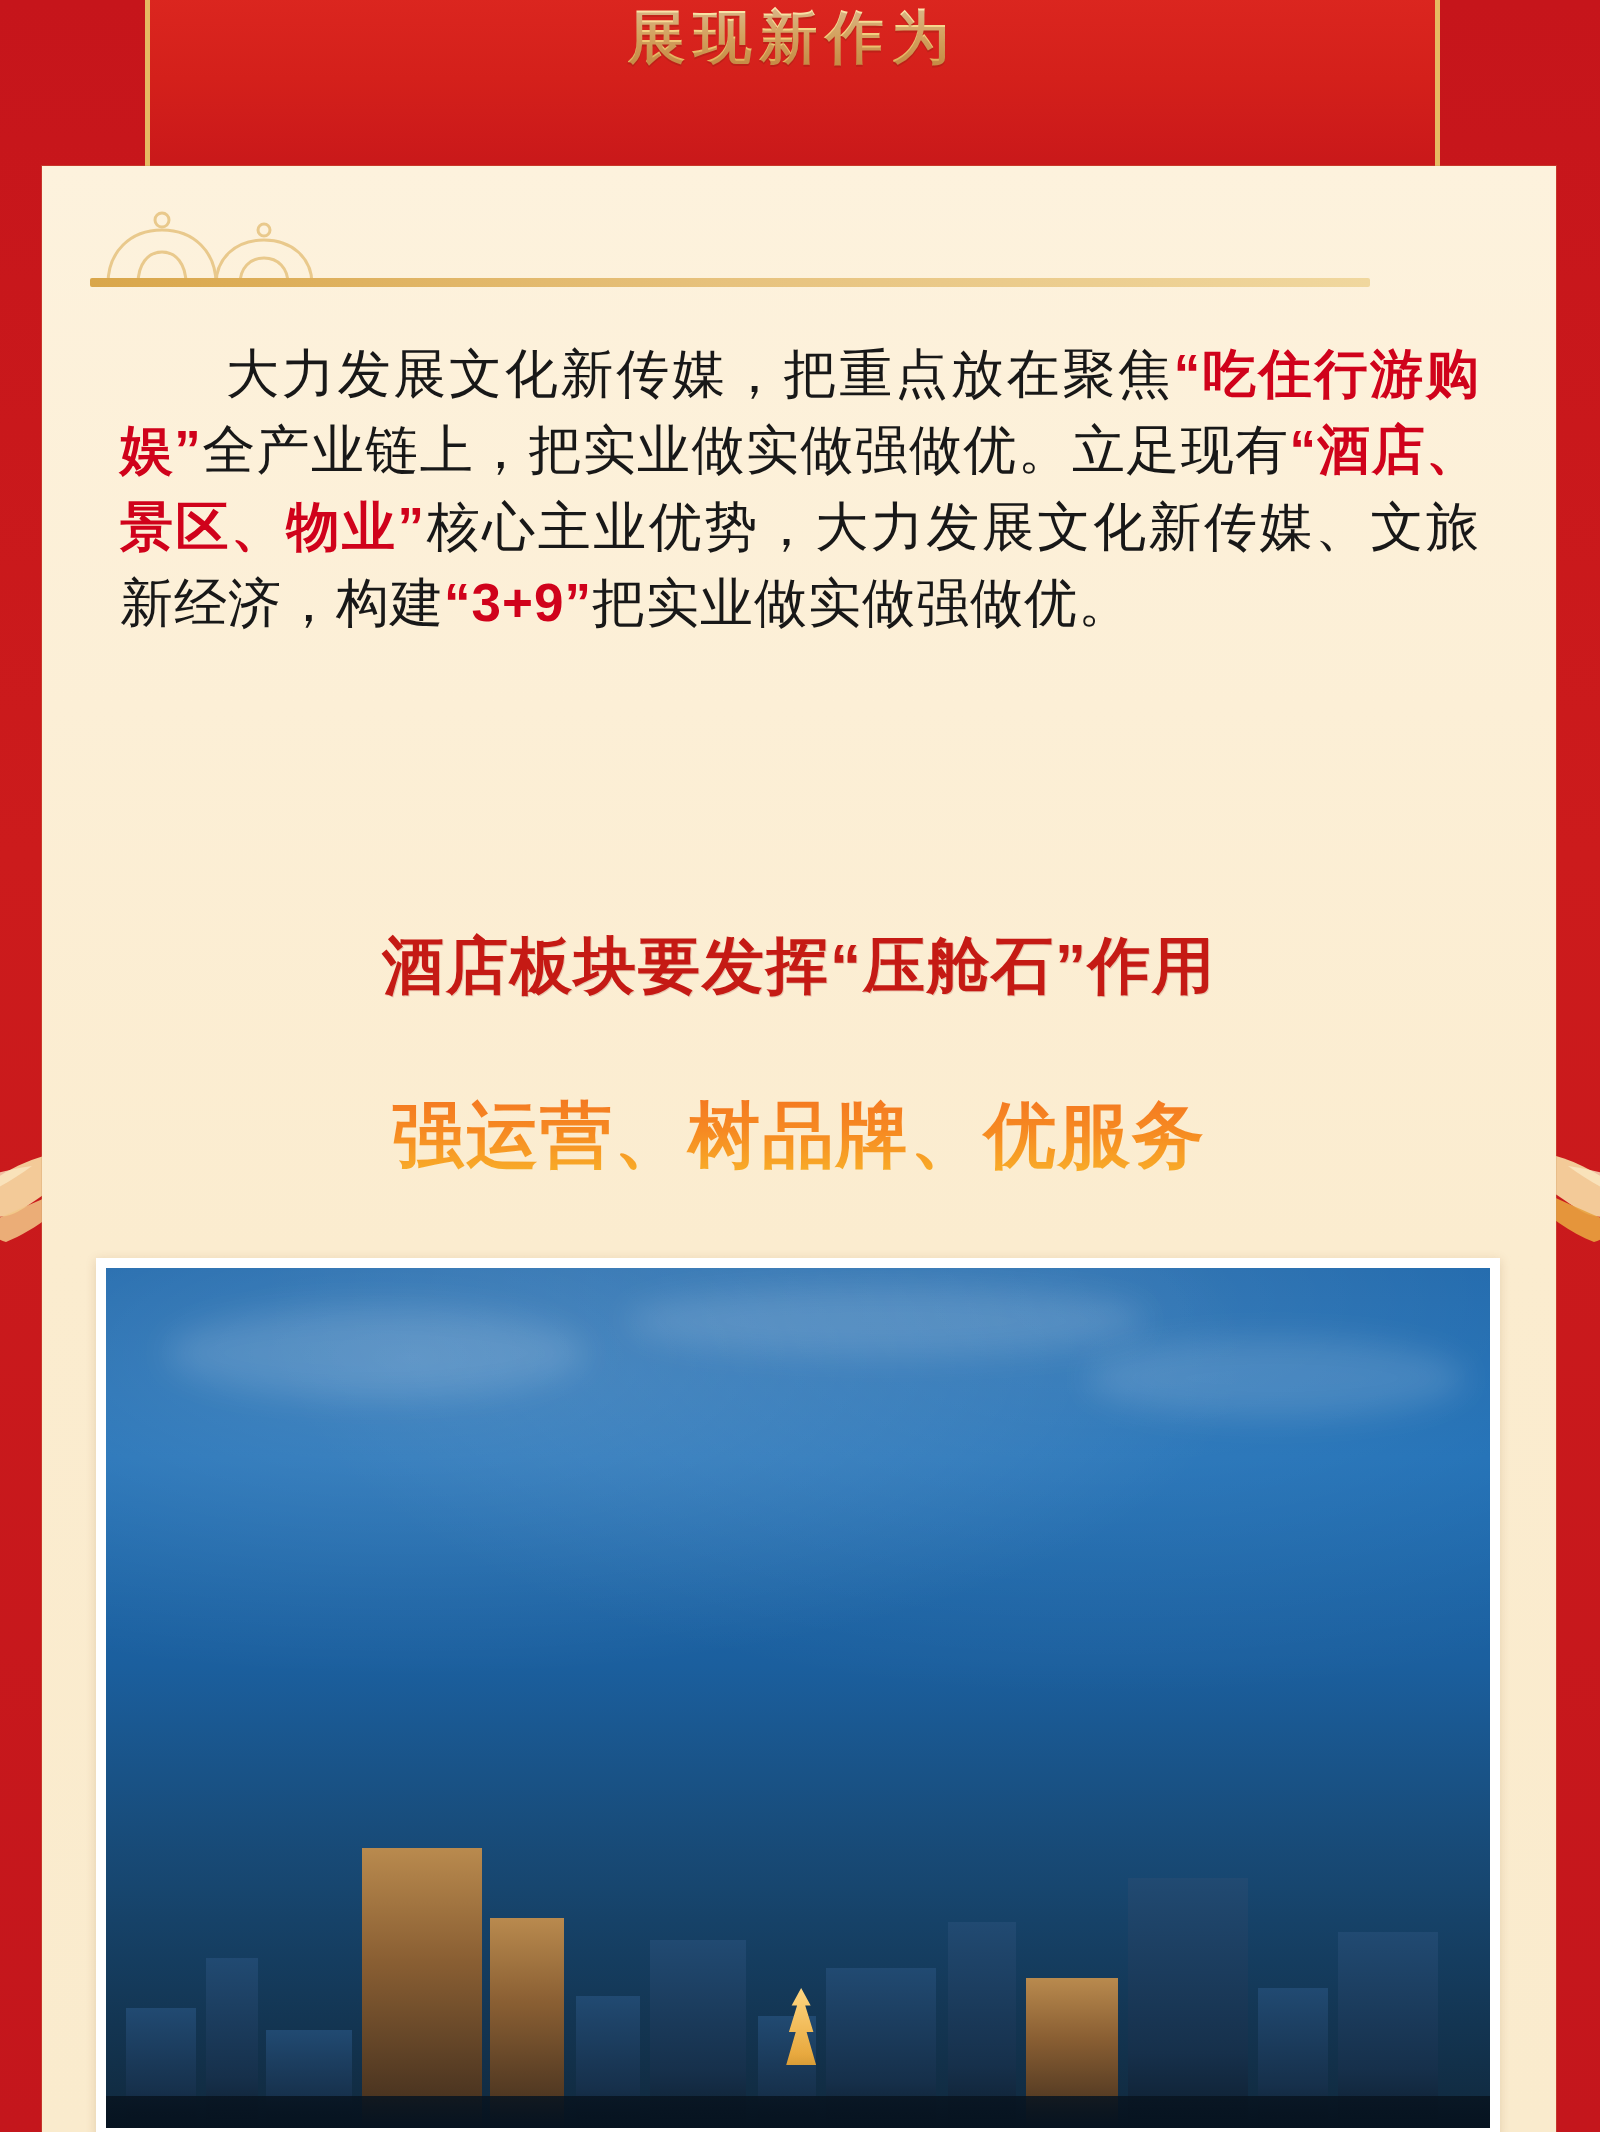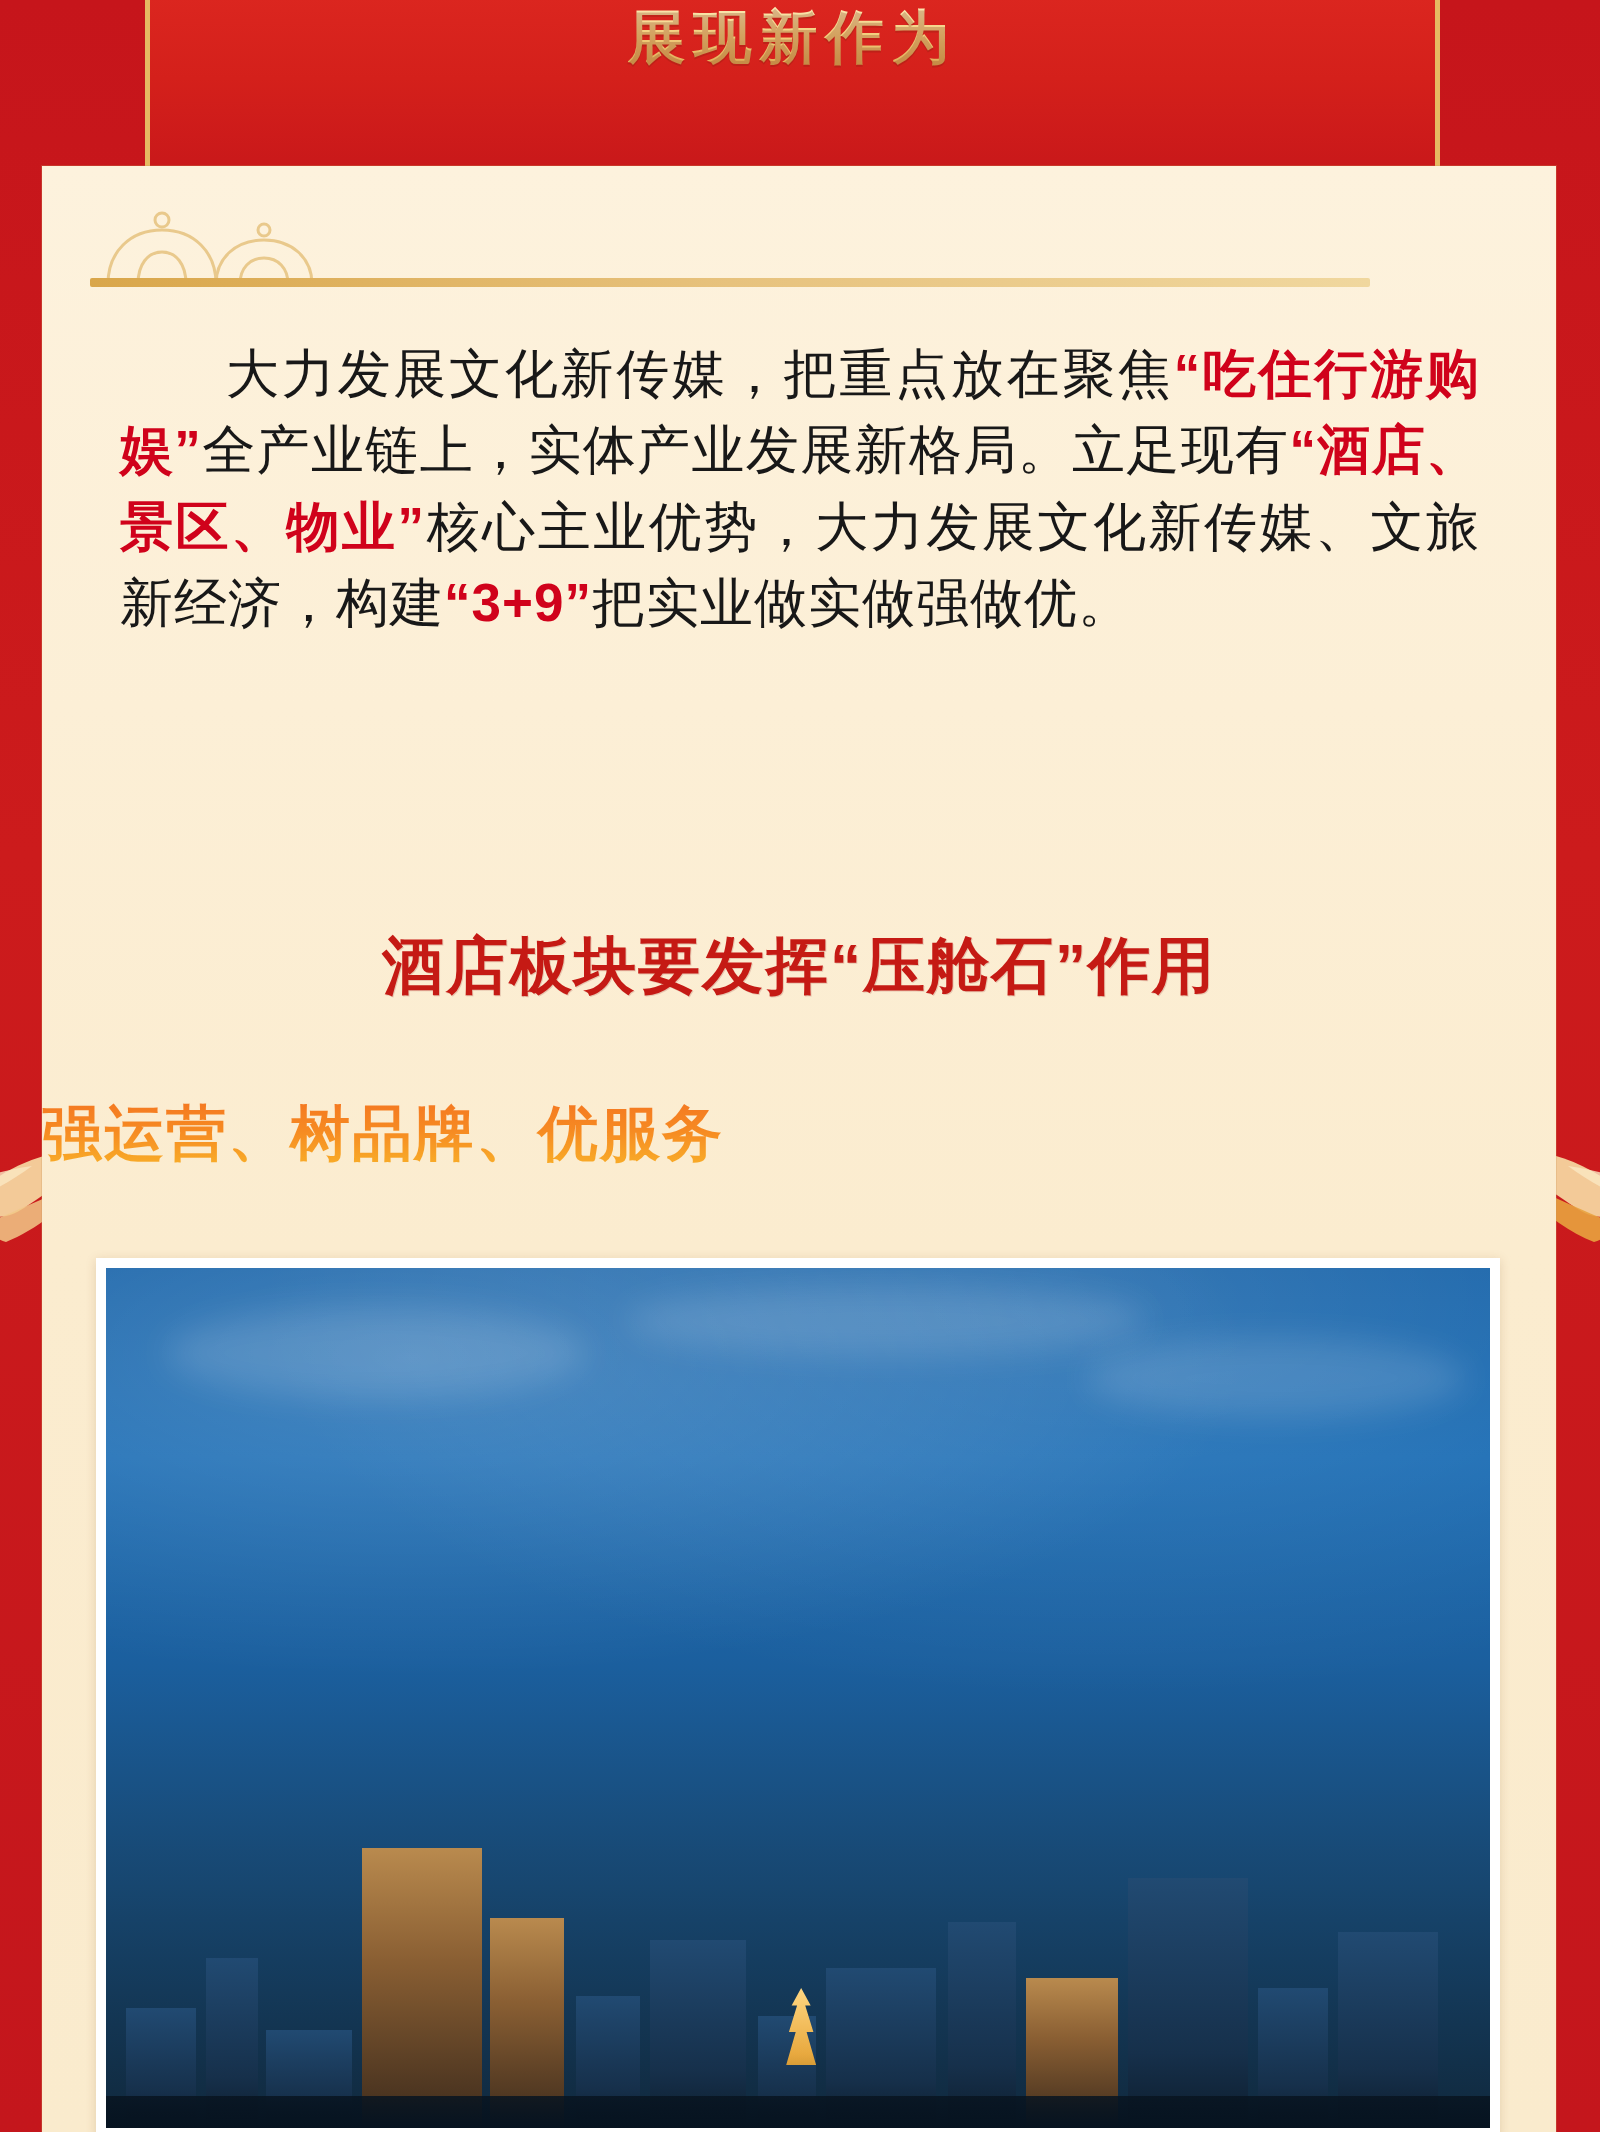"全产业链上，实体产业发展新格局。立足现有" span { text: 实体产业发展新格局 -> 把实业做实做强做优 }
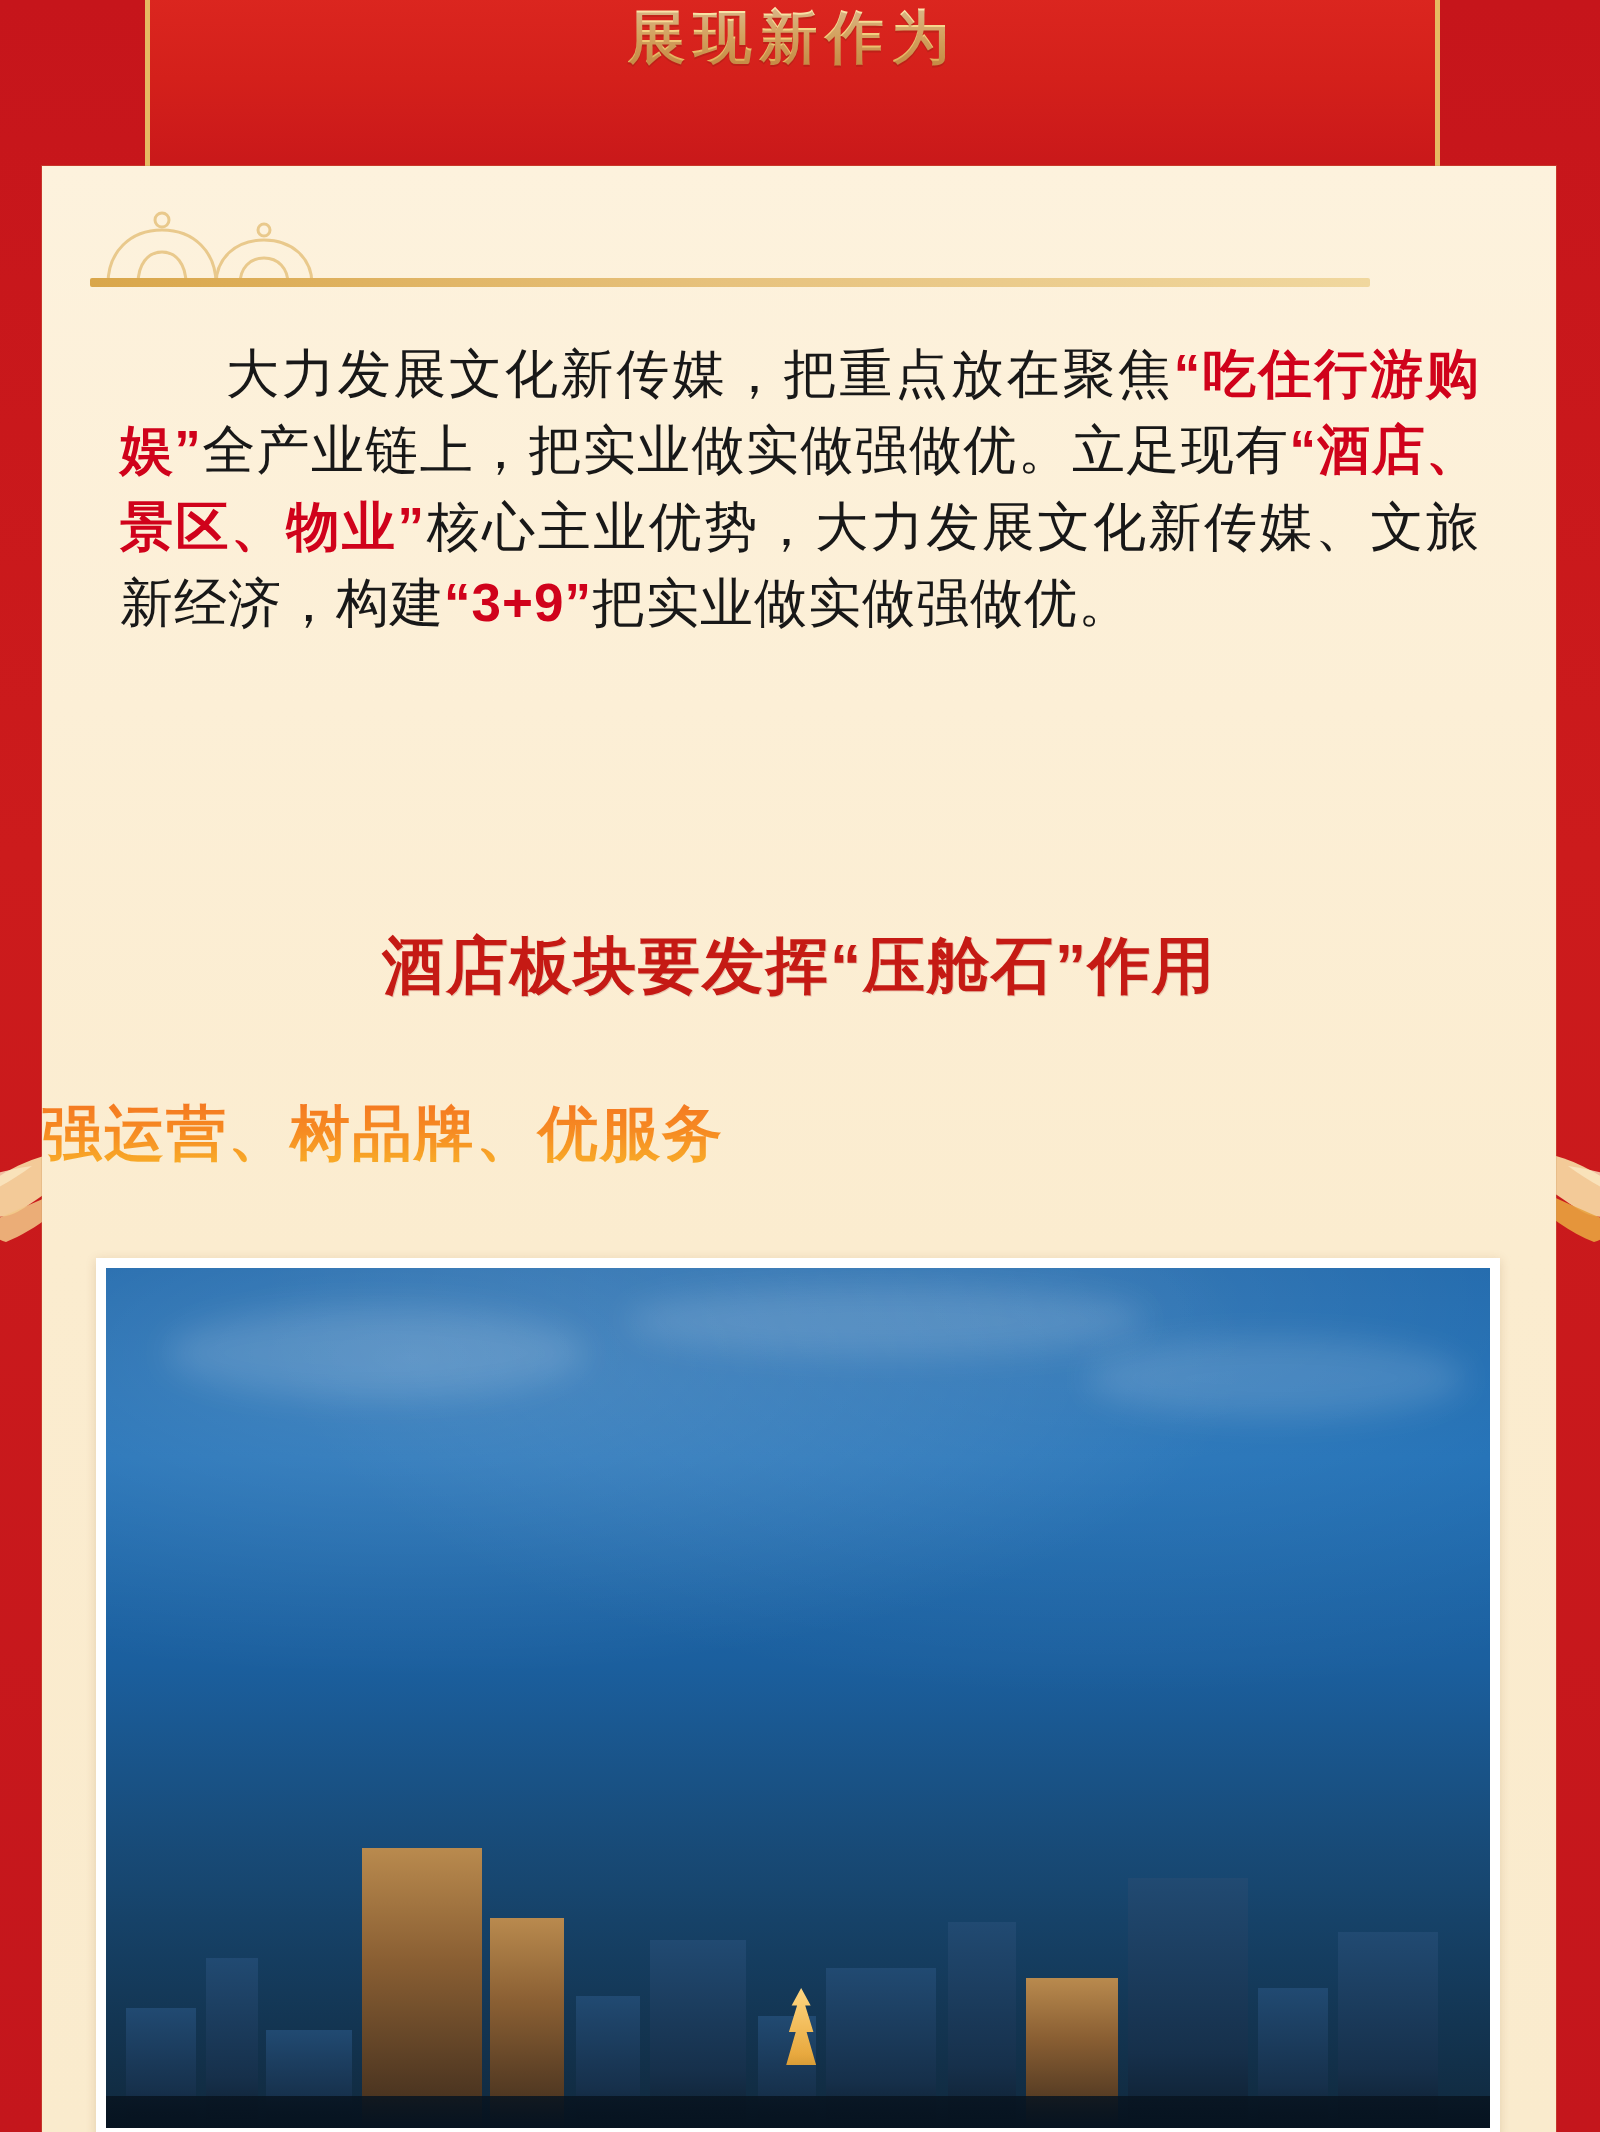"强运营、树品牌、优服务" .subline { font-size: 60px -> 72px; margin-top: 6px -> none; text-align: none -> center }
